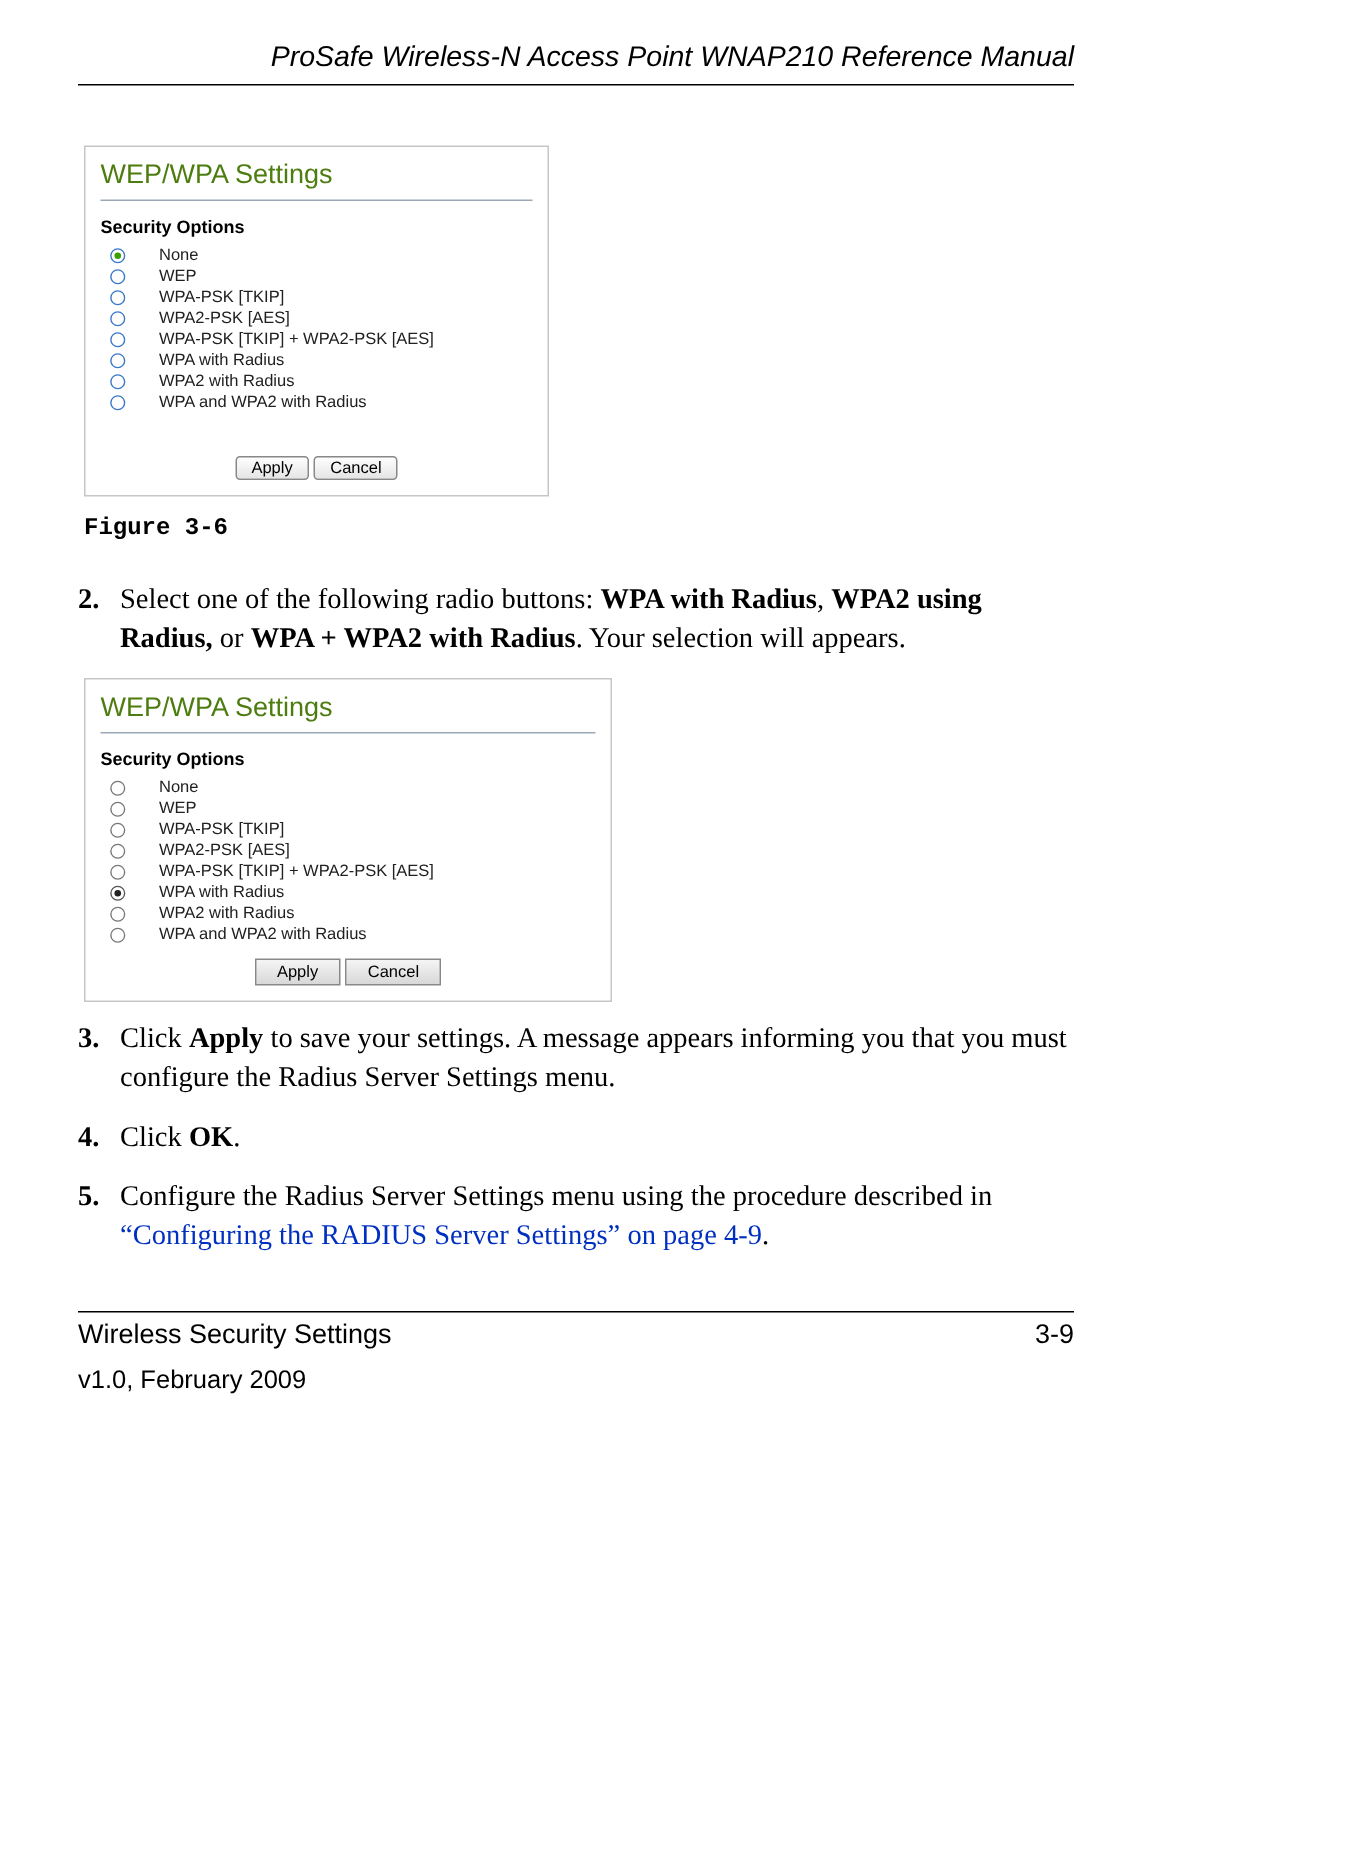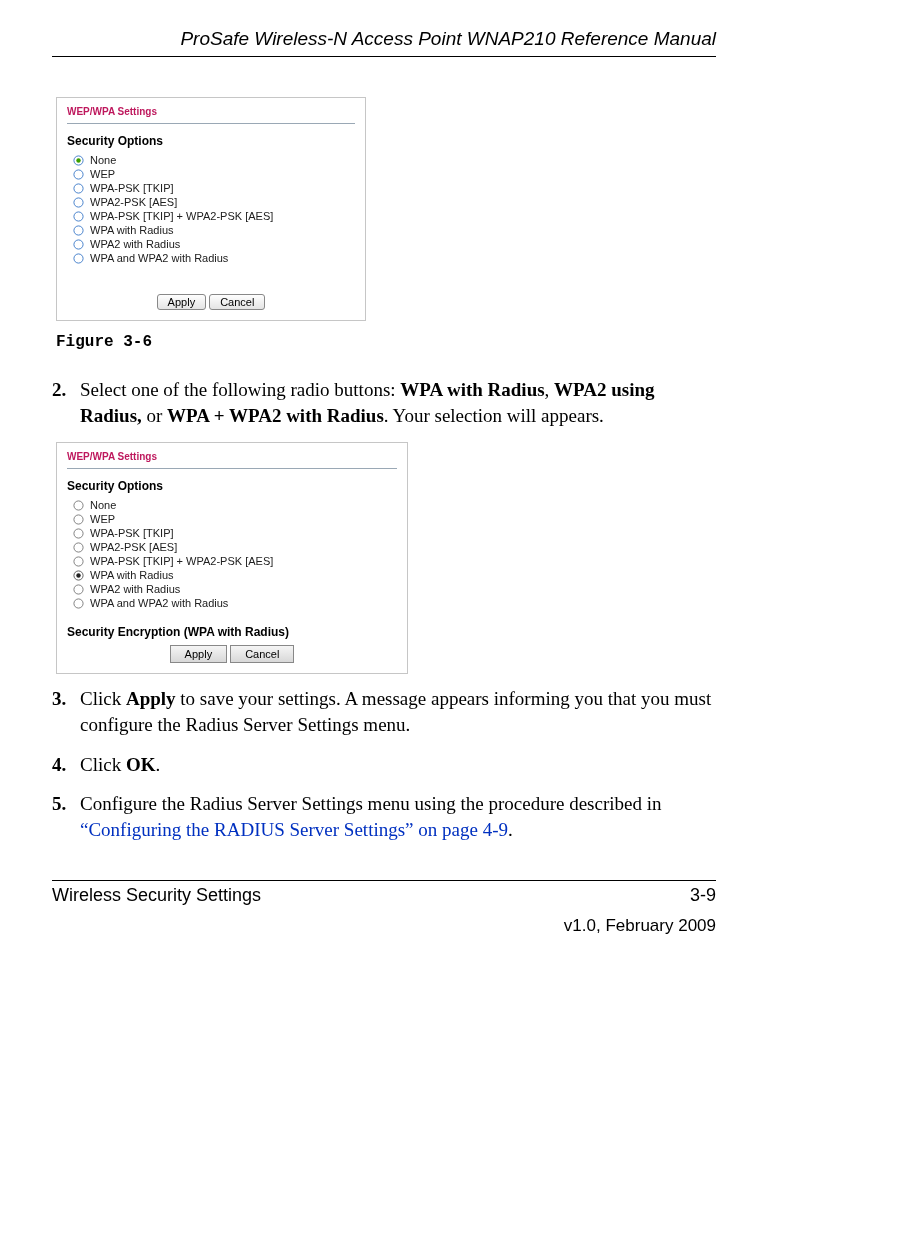"WEP/WPA Settings" .panel-title { color: #be185d -> #4d7c0f; font-size: 10px -> 18px; font-weight: bold -> normal }
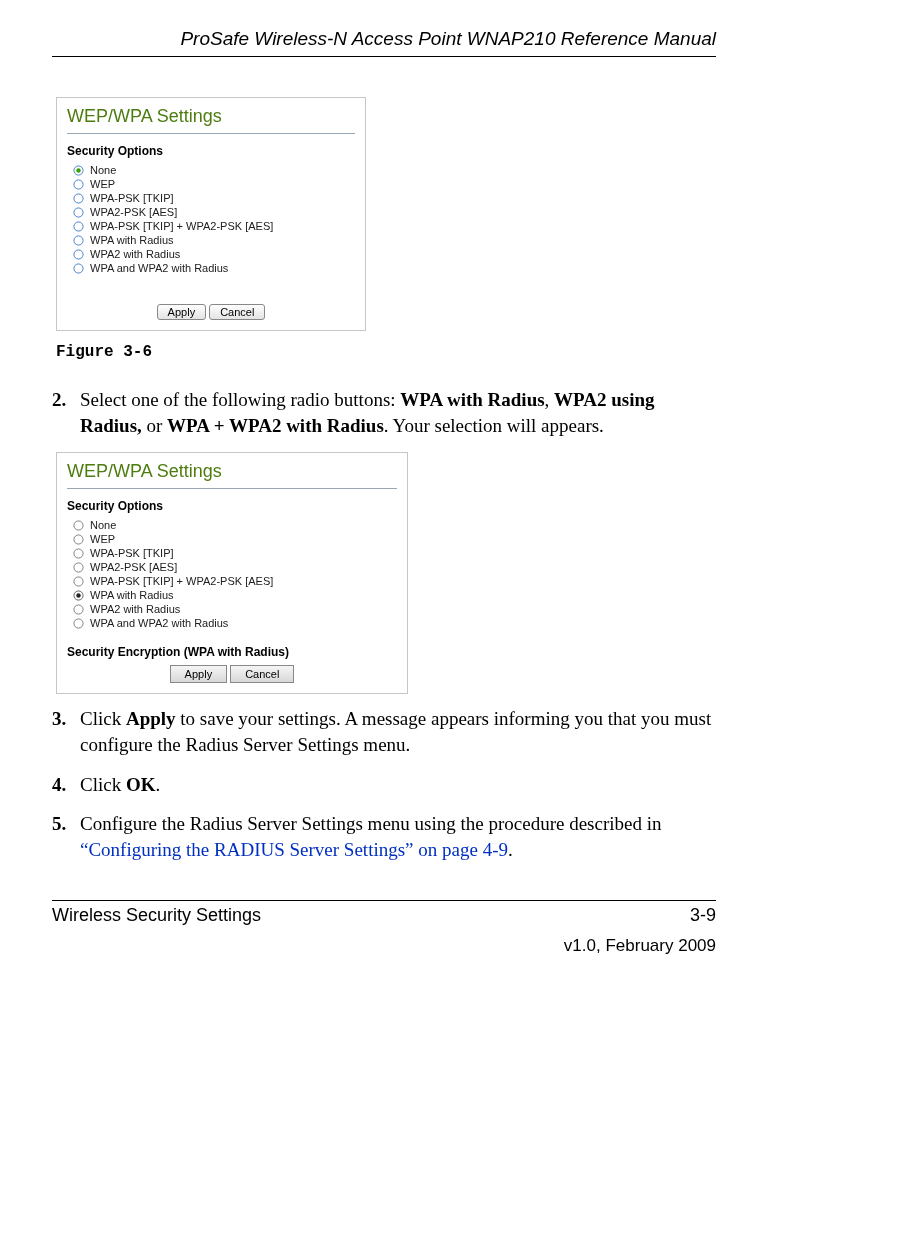"None" .opt-row { gap: 6px -> 22px }
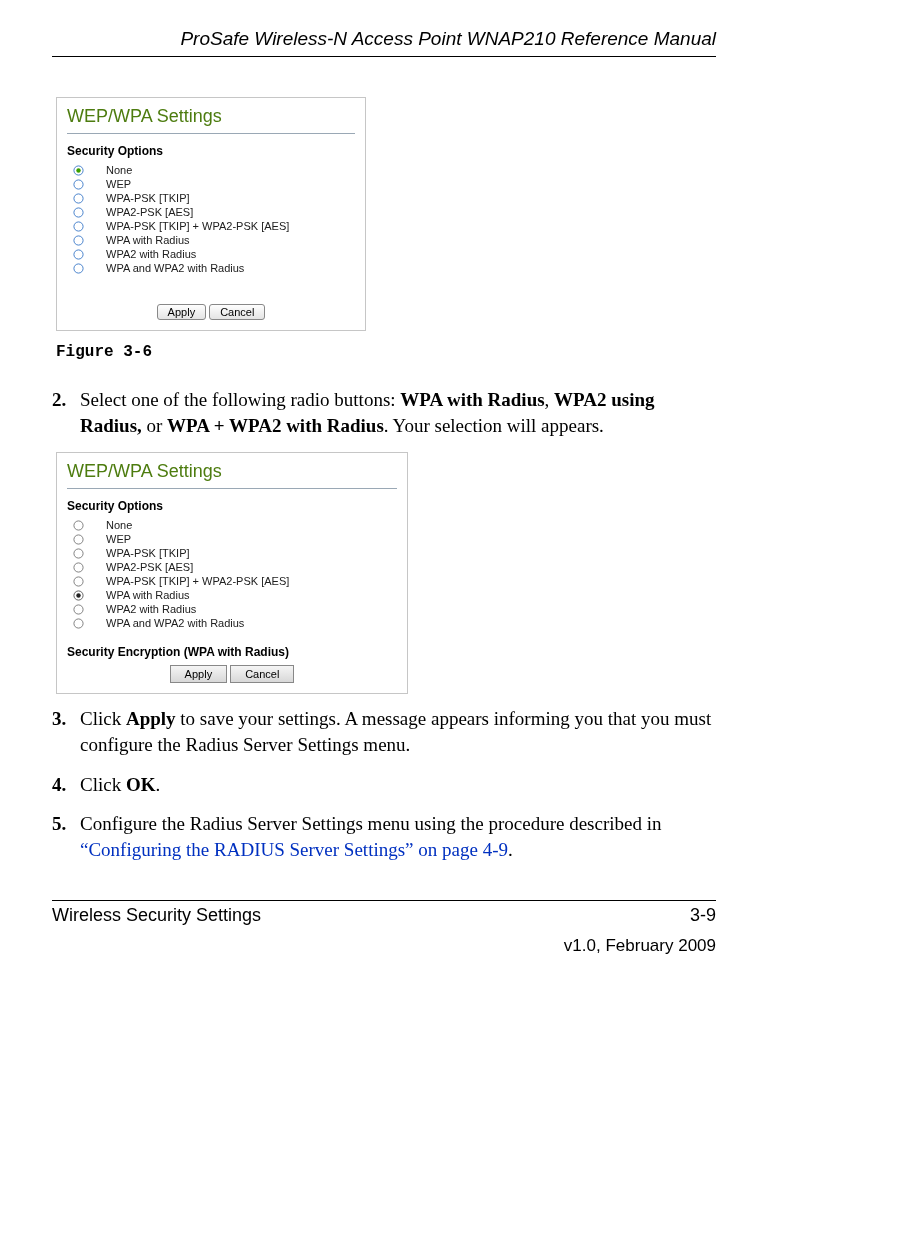"Security Encryption (WPA with Radius)" div.enc-label { html: <div>Security Encryption (WPA with Radius)</div> -> none }
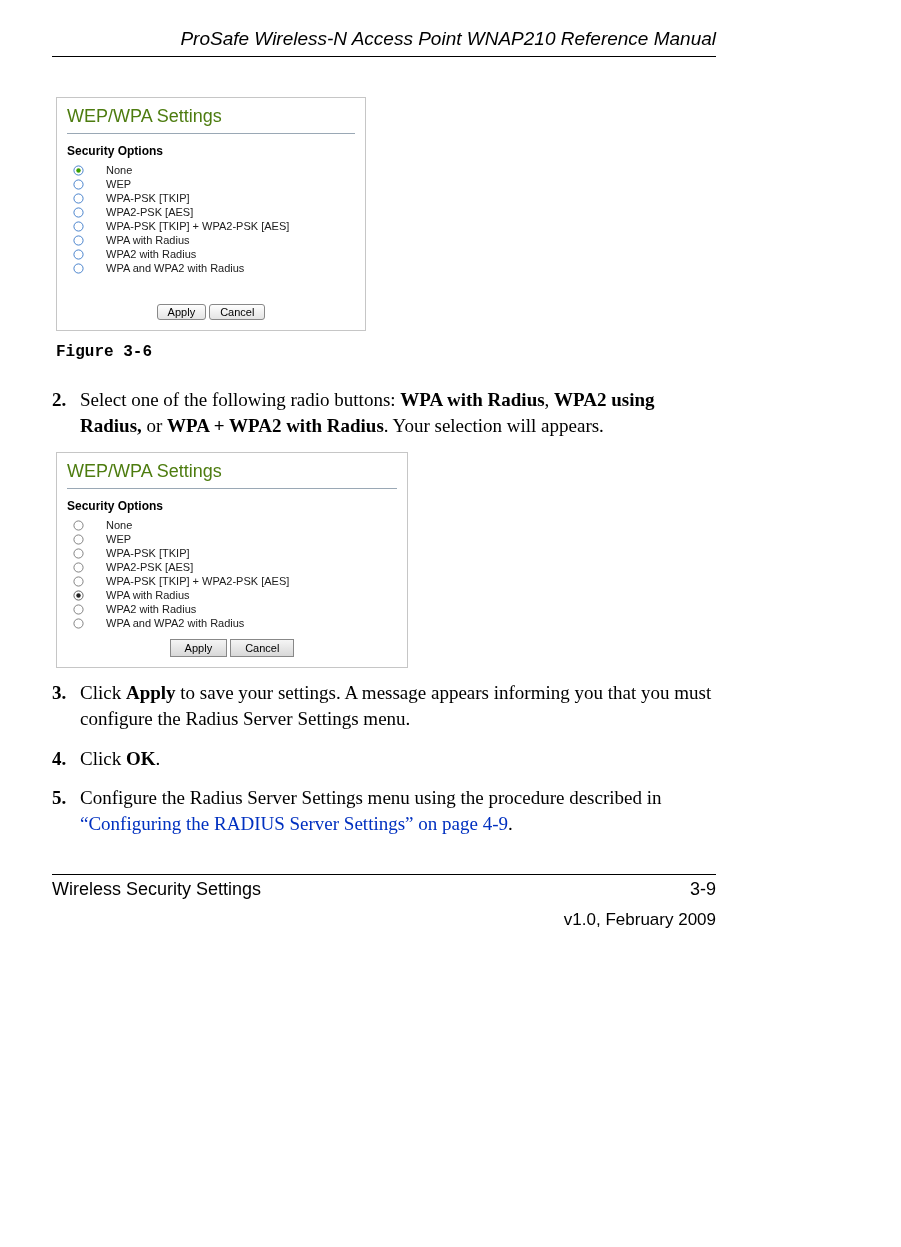"v1.0, February 2009" .footer-center { text-align: right -> left }
